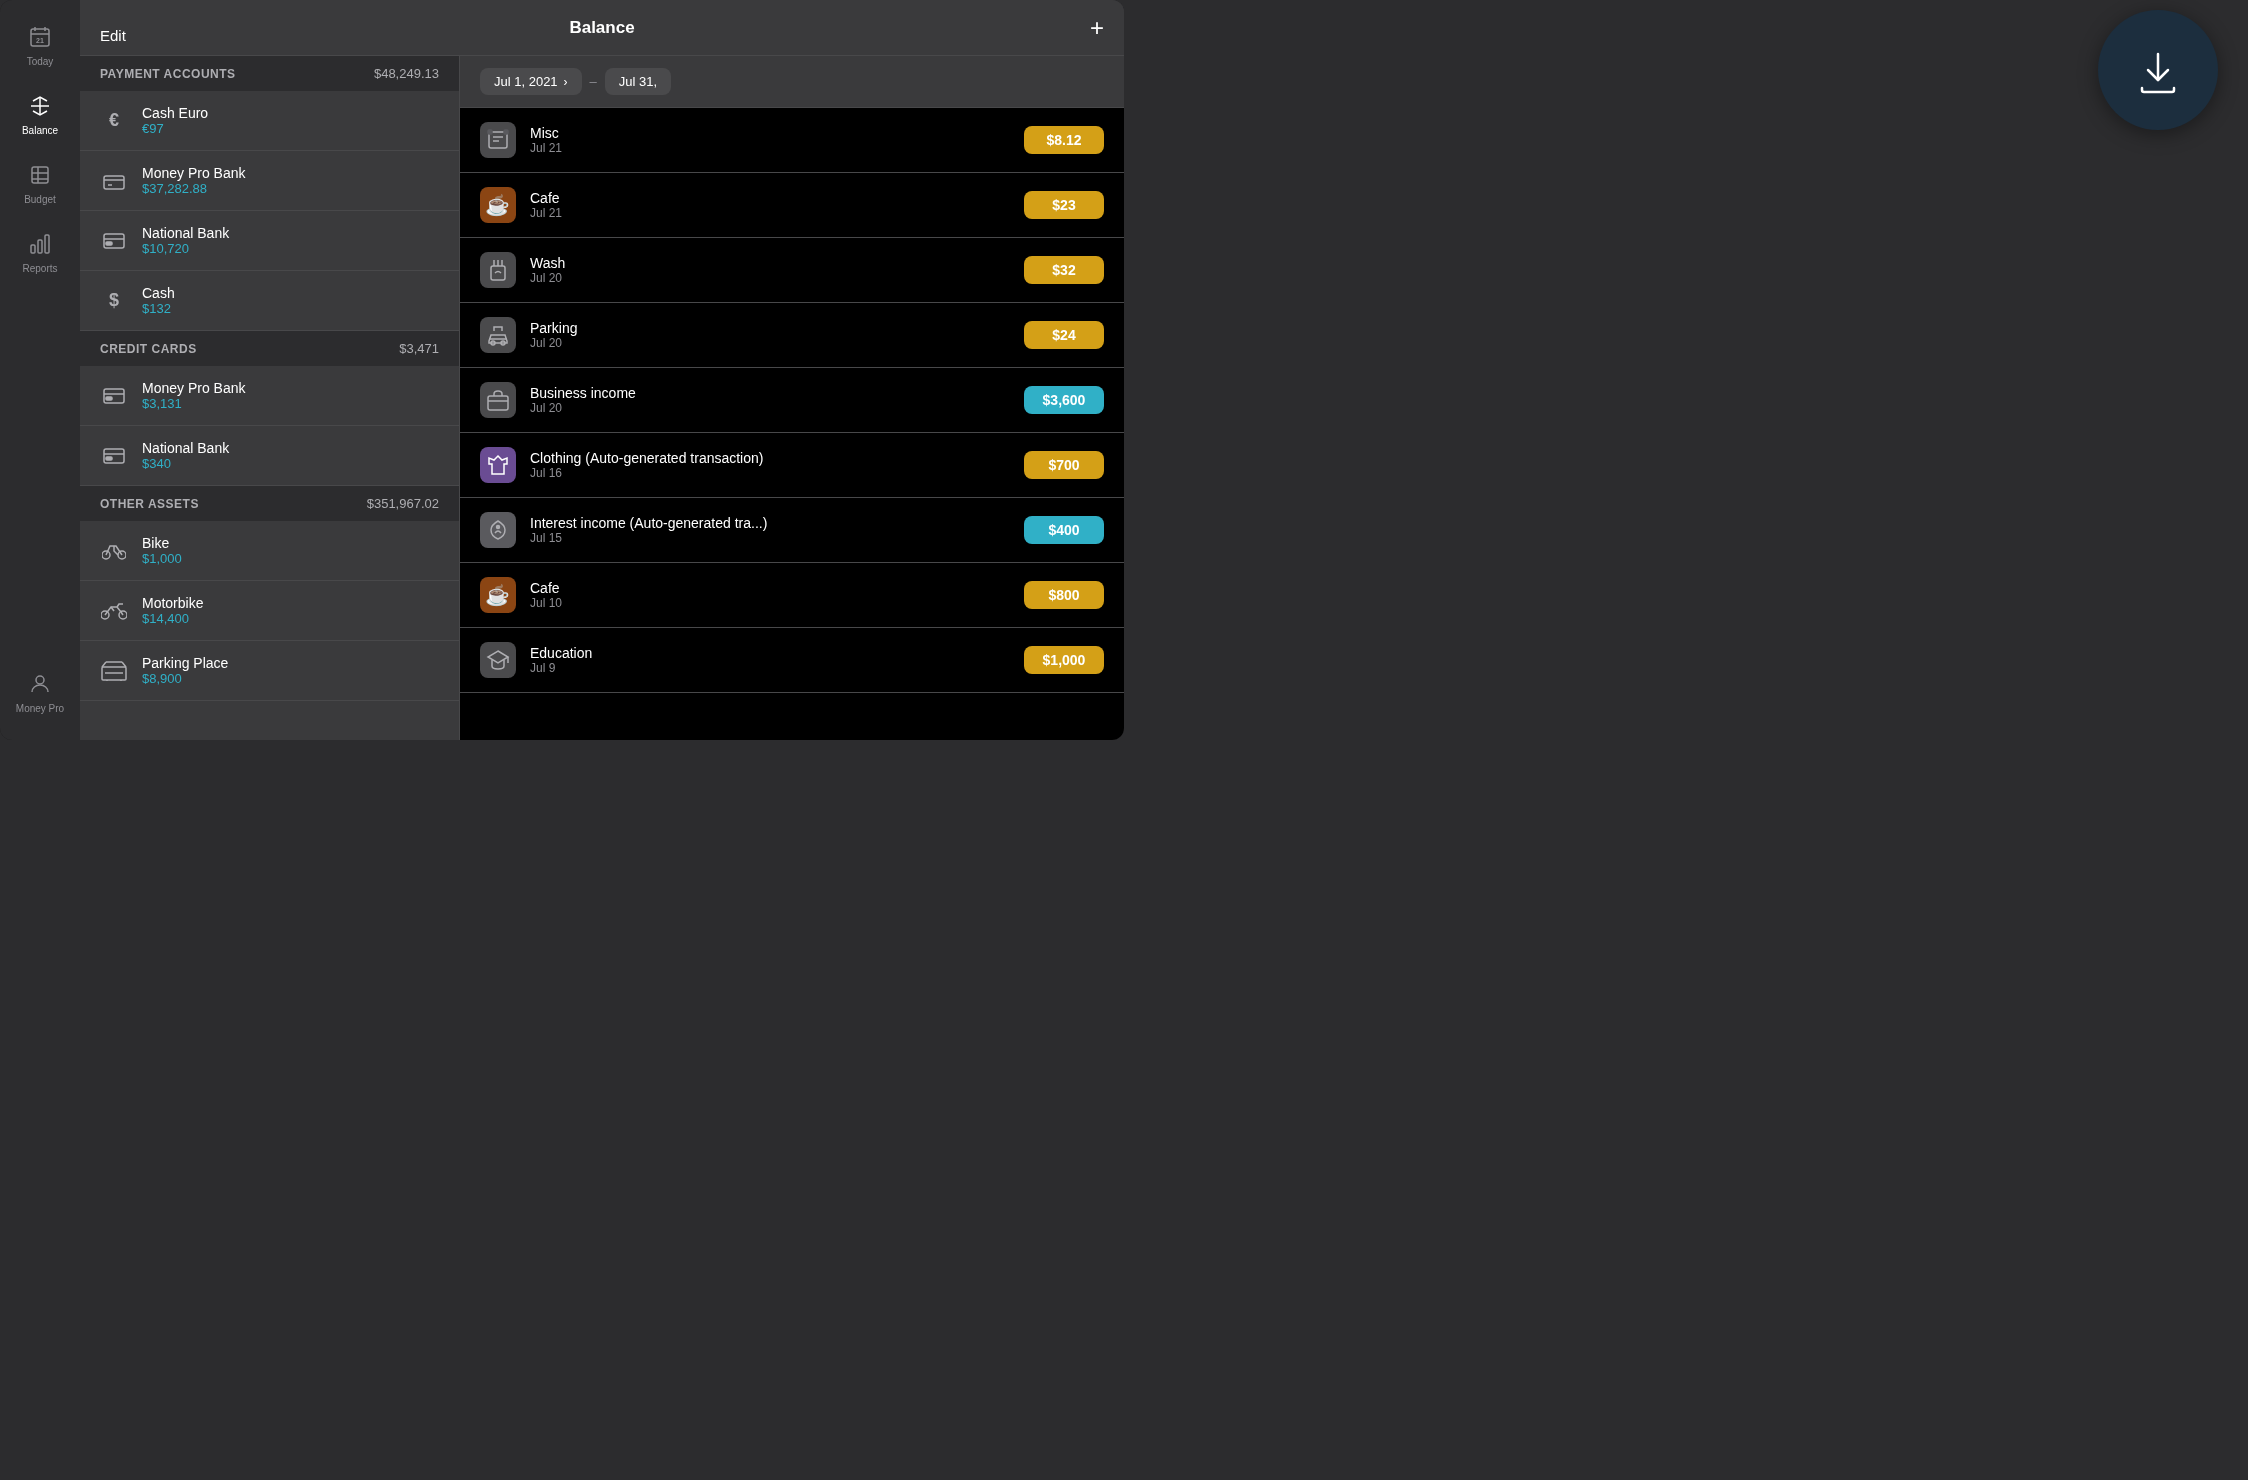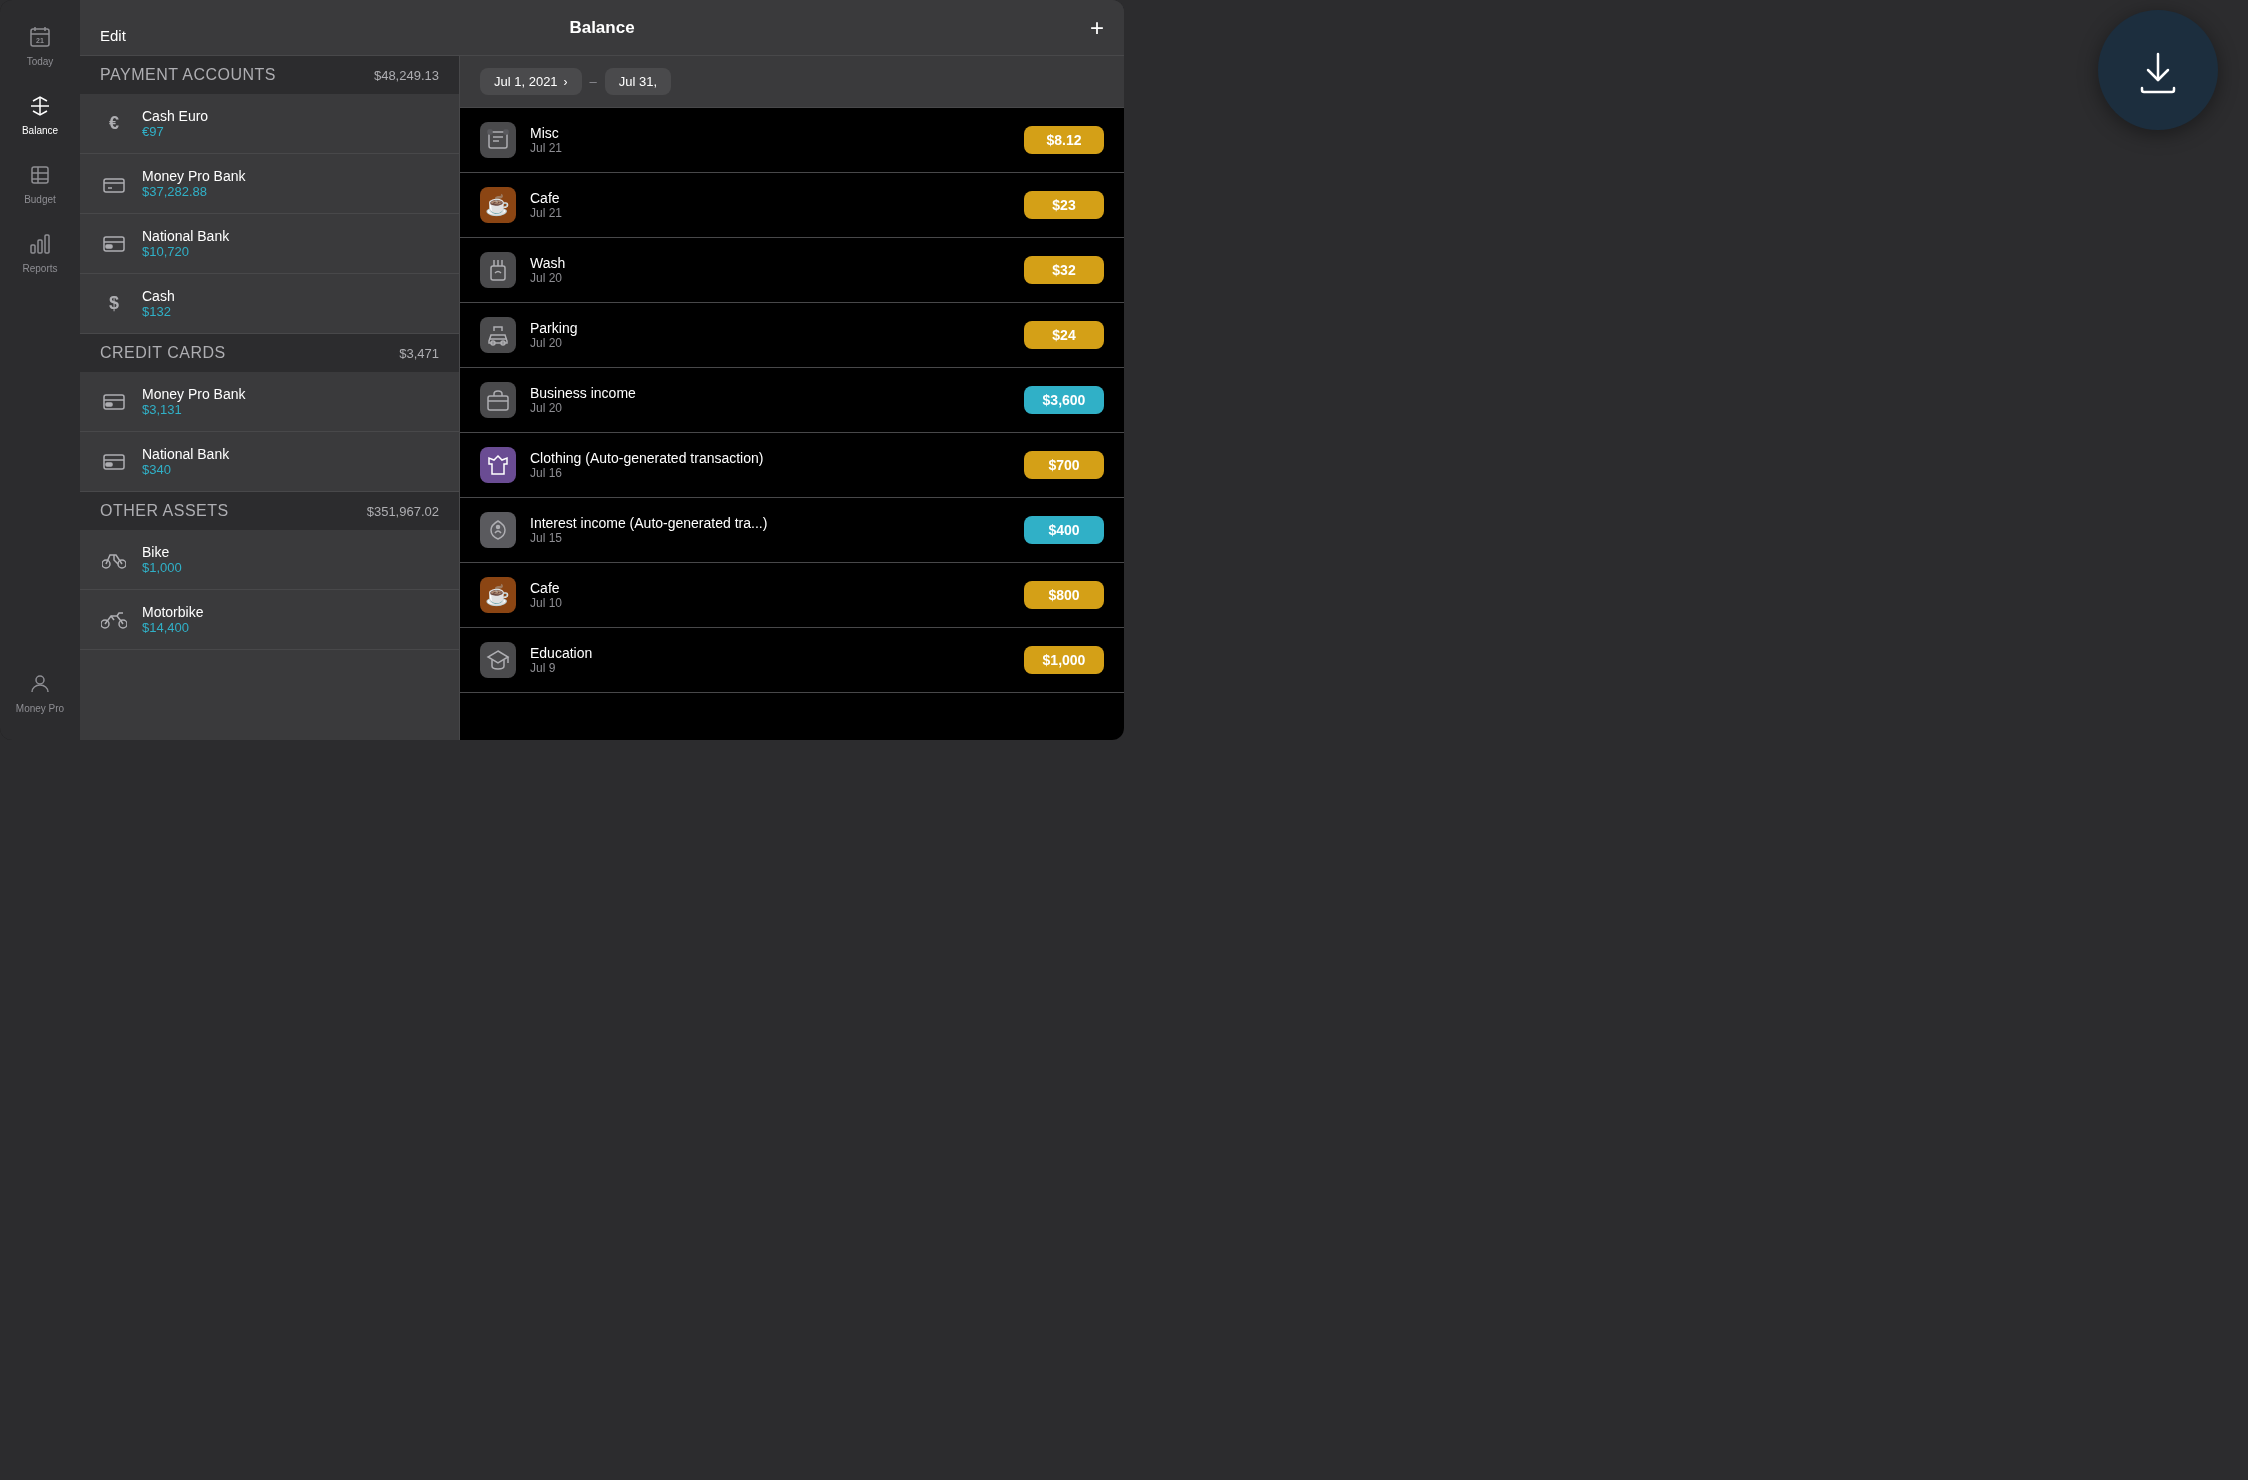"PAYMENT ACCOUNTS" .section-title { font-size: 16px -> 12px; font-weight: 400 -> 700 }
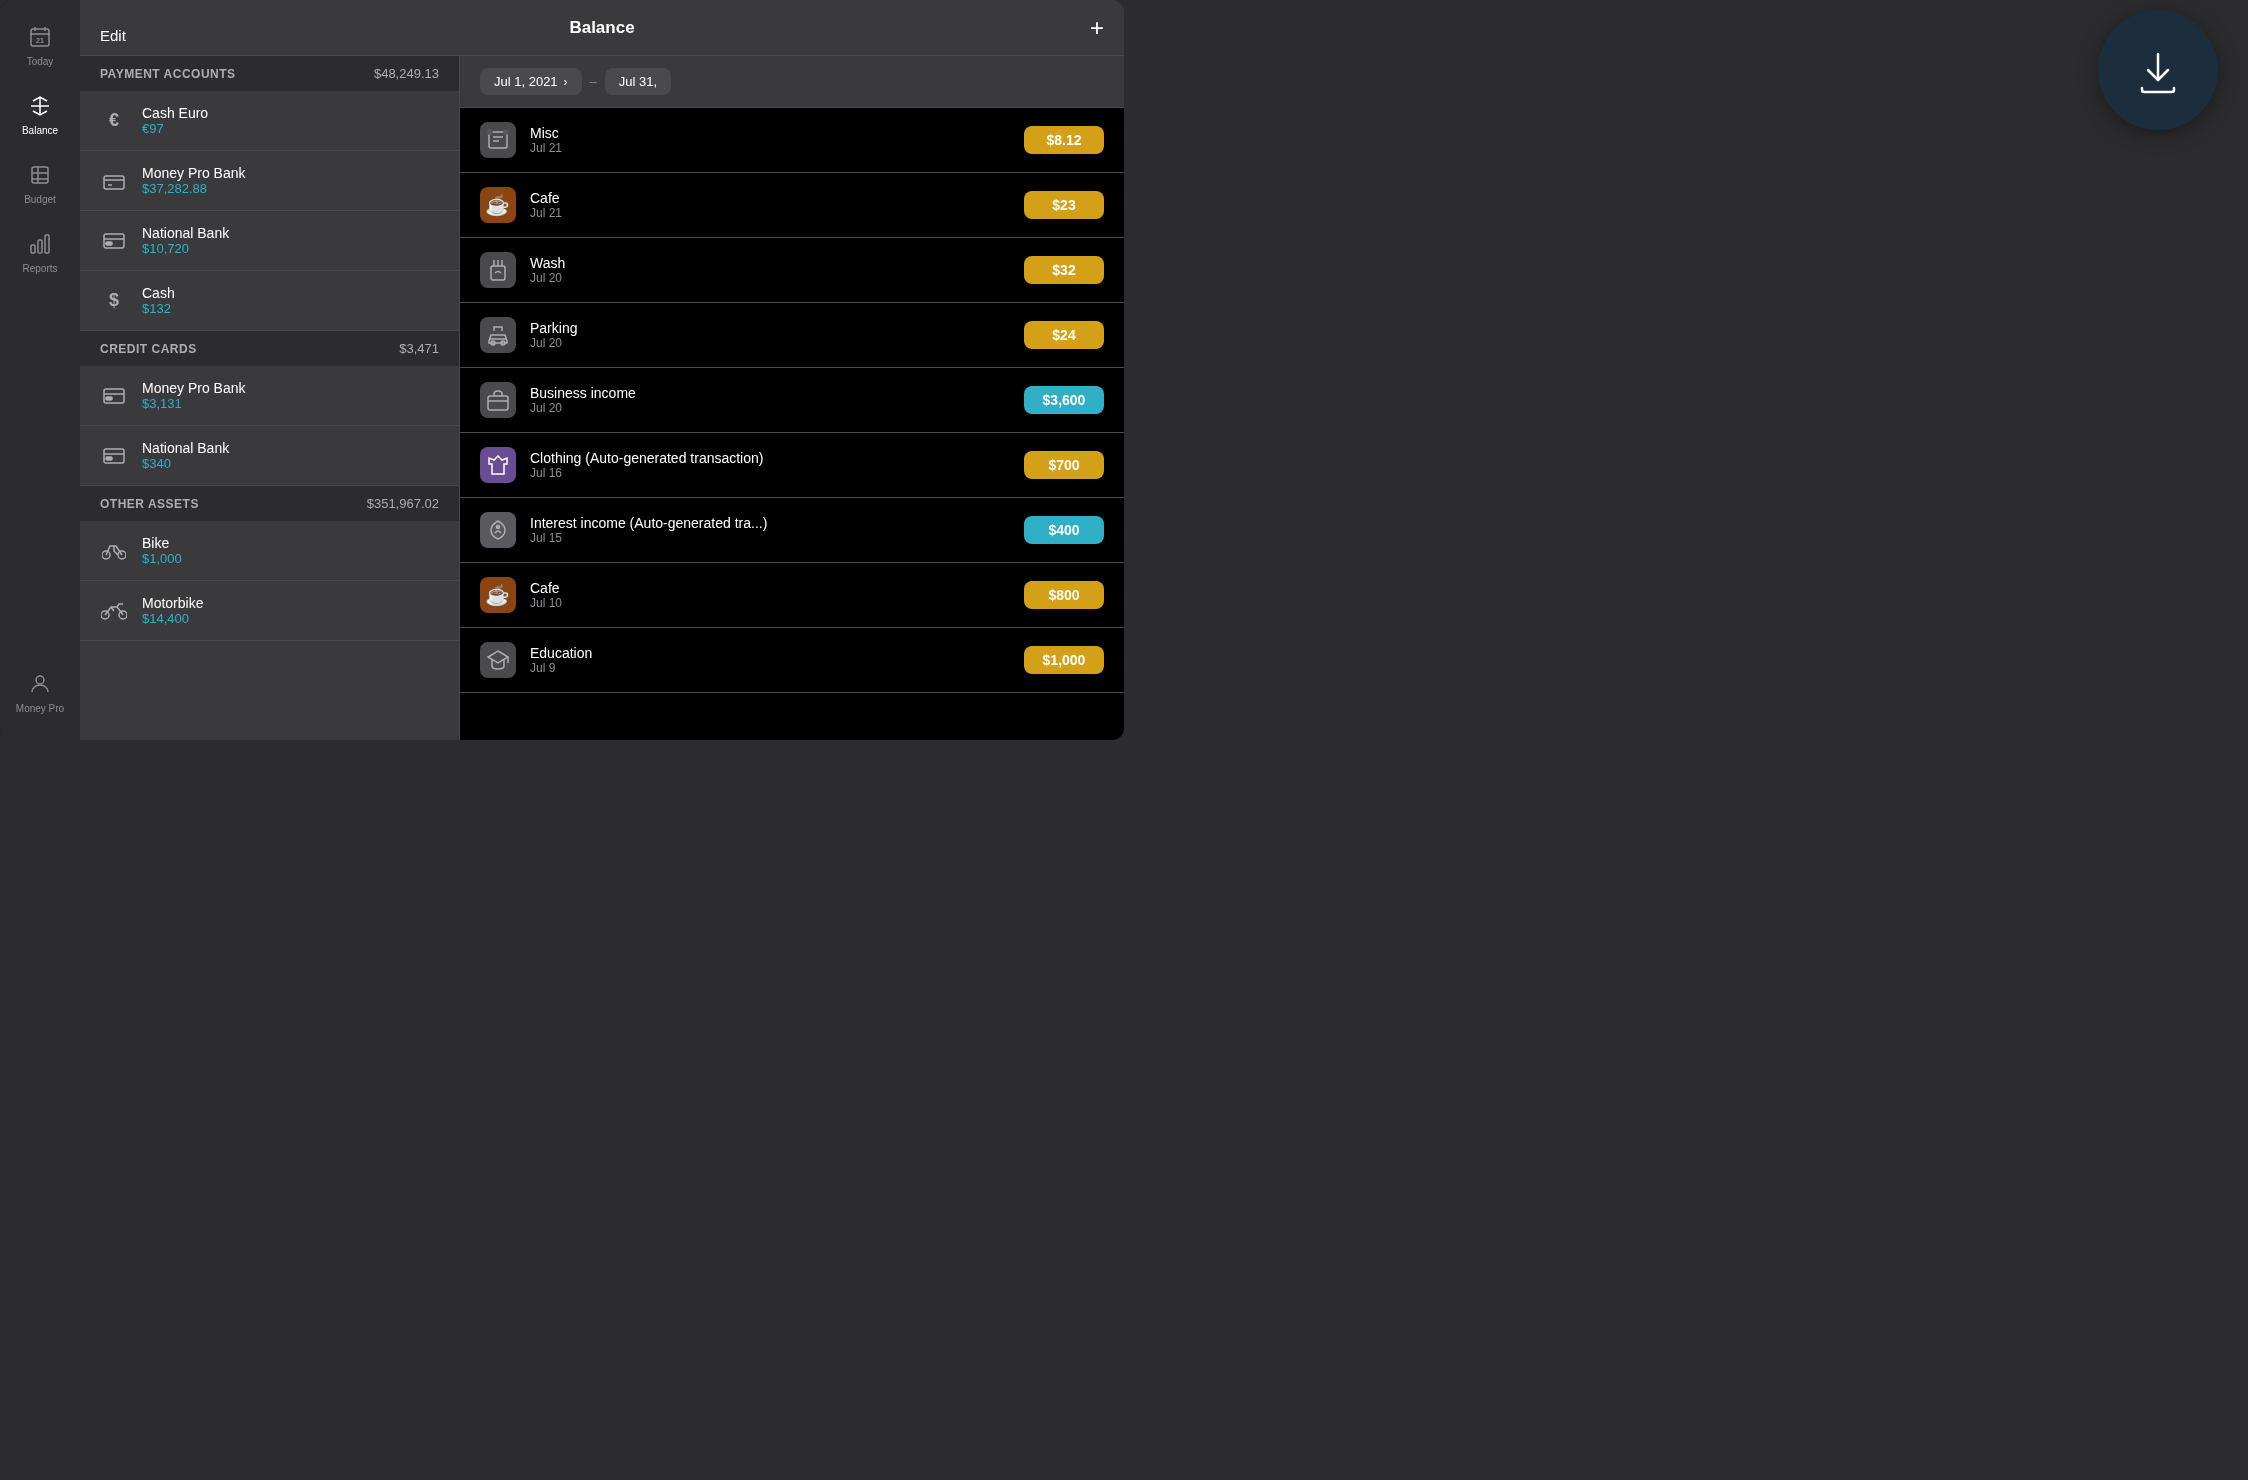"Parking Place" div.account-item { html: none -> <div> <div> <svg> <rect></rect> <line></line> <line></line> <line></line> <line></line> <line></line> <line></line> </svg> </div> <div> <div>Parking Place</div> <div>$8,900</div> </div> </div> }
